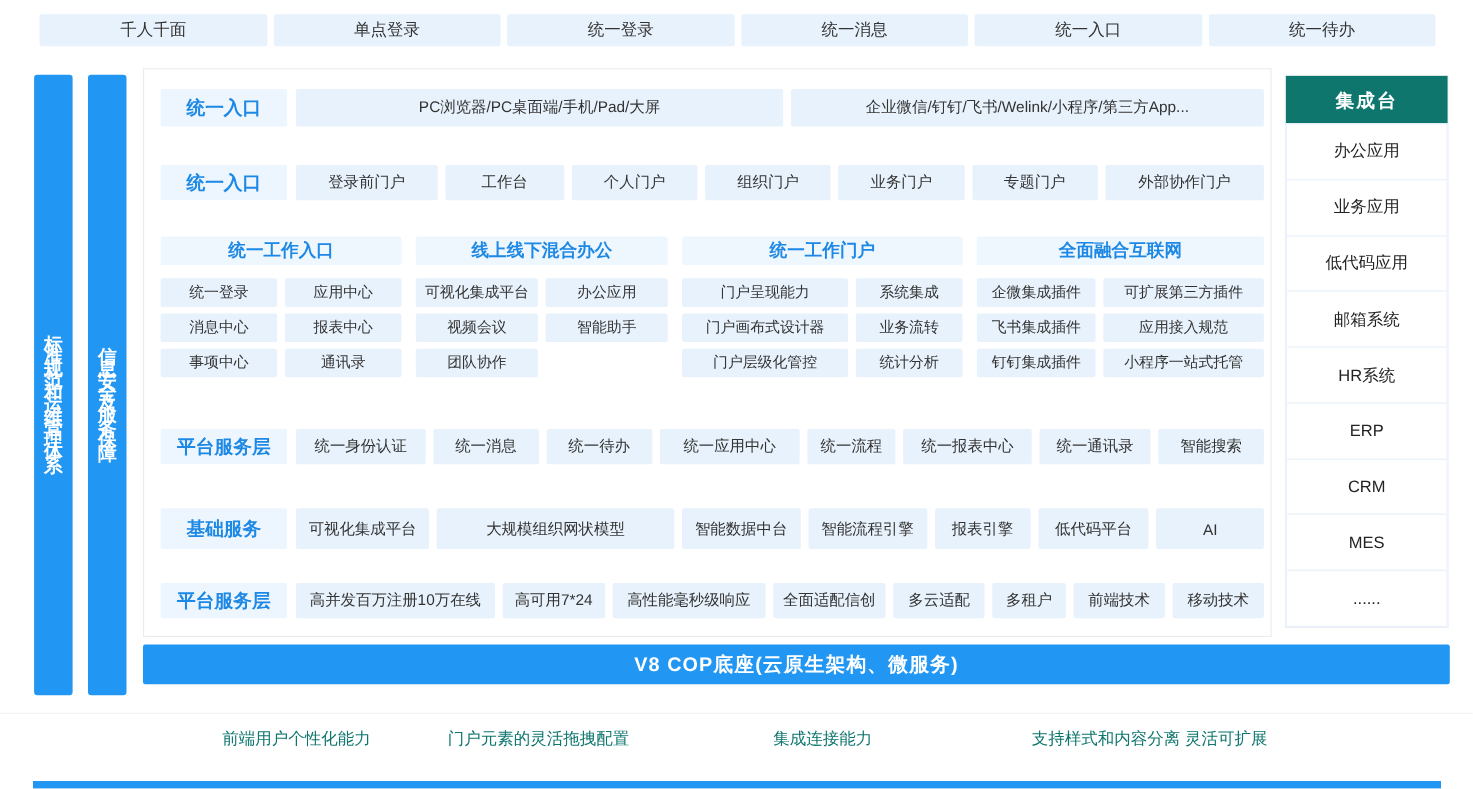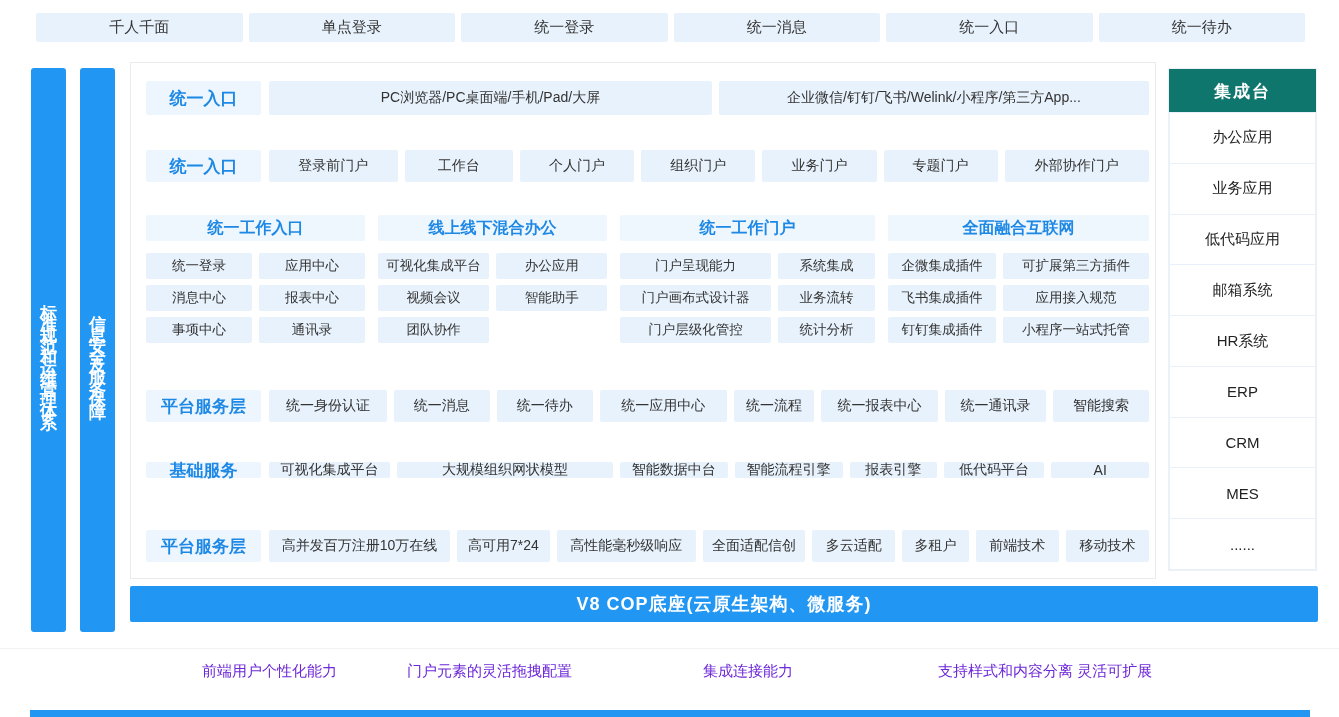"基础服务" #row-base { height: 16px -> 37px }
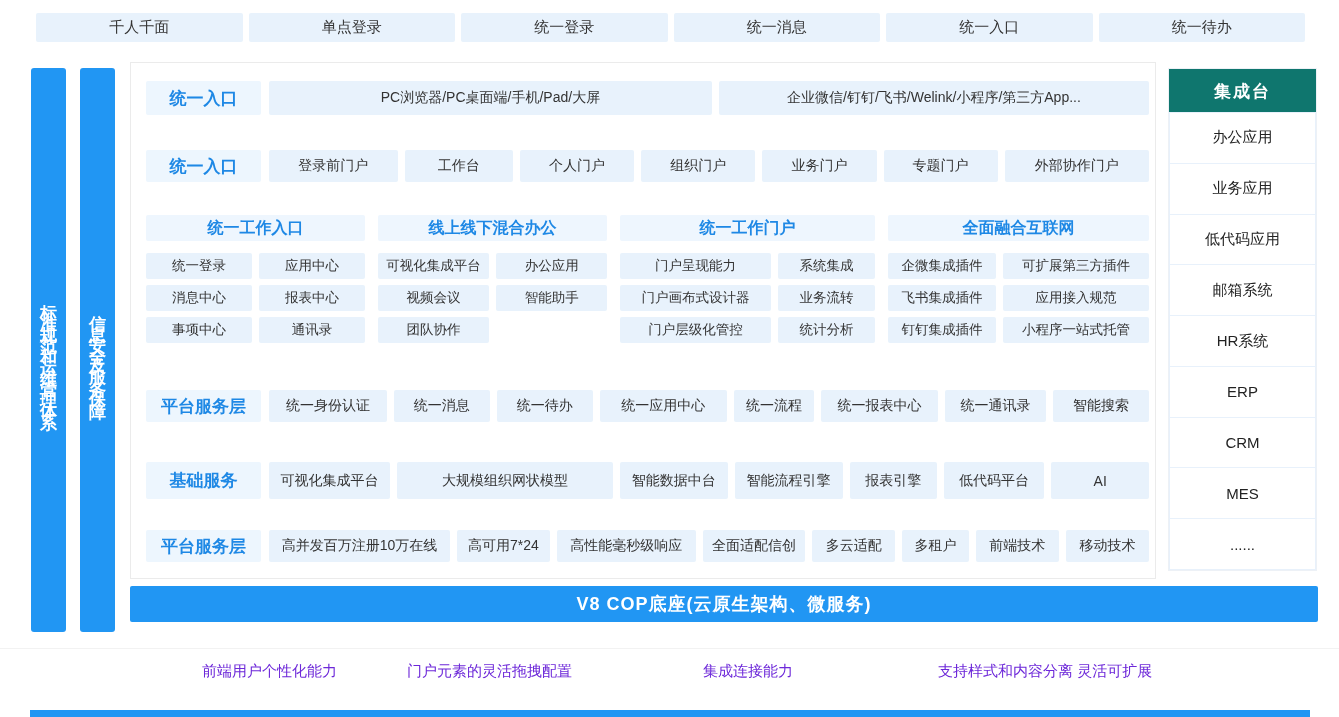"前端用户个性化能力" .bfeature { color: #6d28d9 -> #0f766e }
